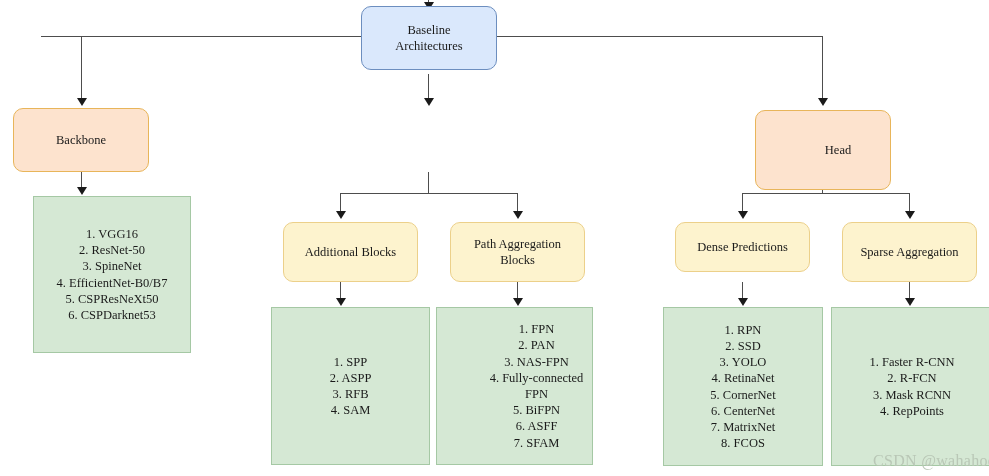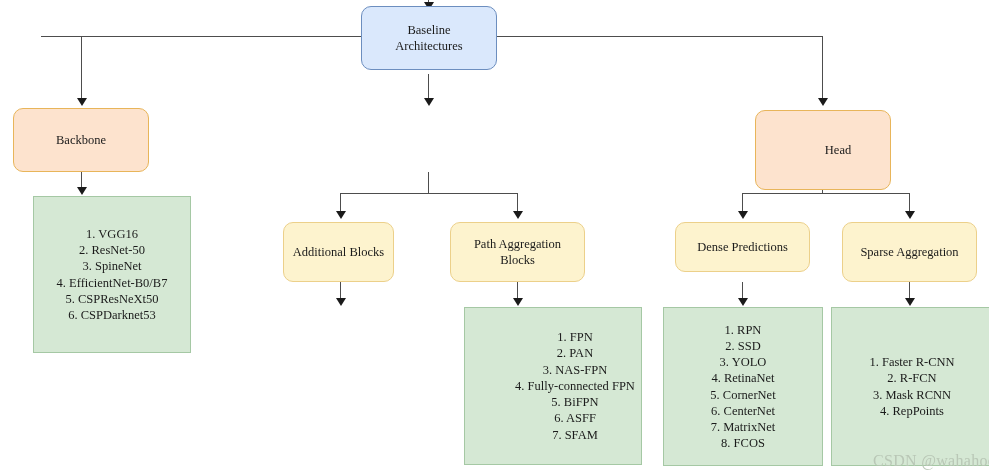"Additional Blocks" div.node { width: 111px -> 135px }
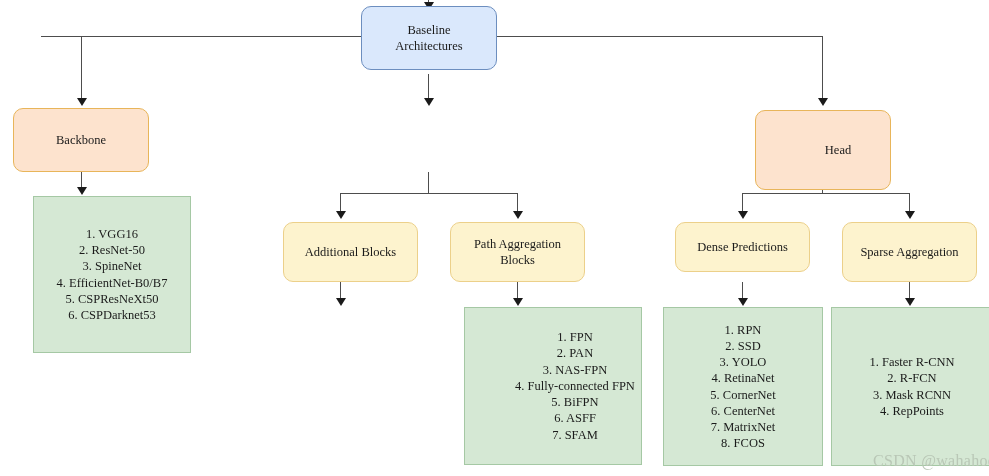"1. FPN" div.node { left: 464px -> 436px; width: 178px -> 157px }
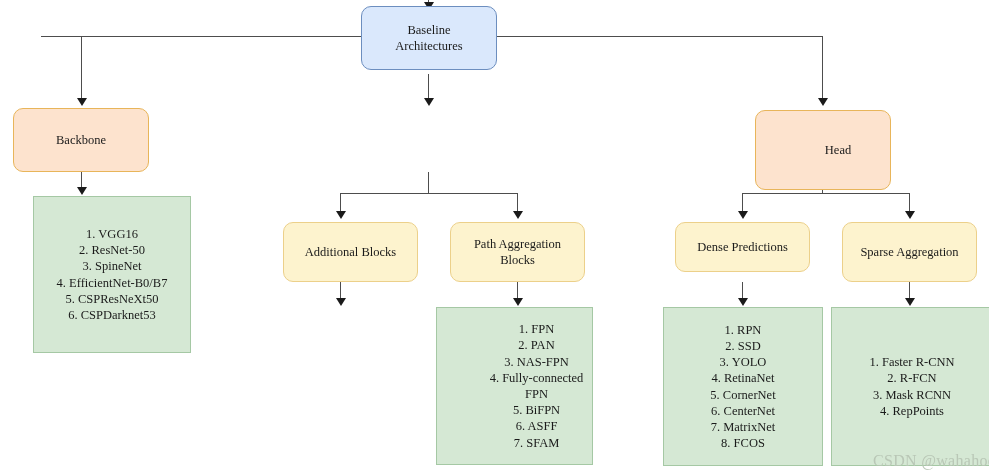"1. SPP" div.node { html: none -> <div> <span>1. SPP 2. ASPP 3. RFB 4. SAM</span> </div> }
